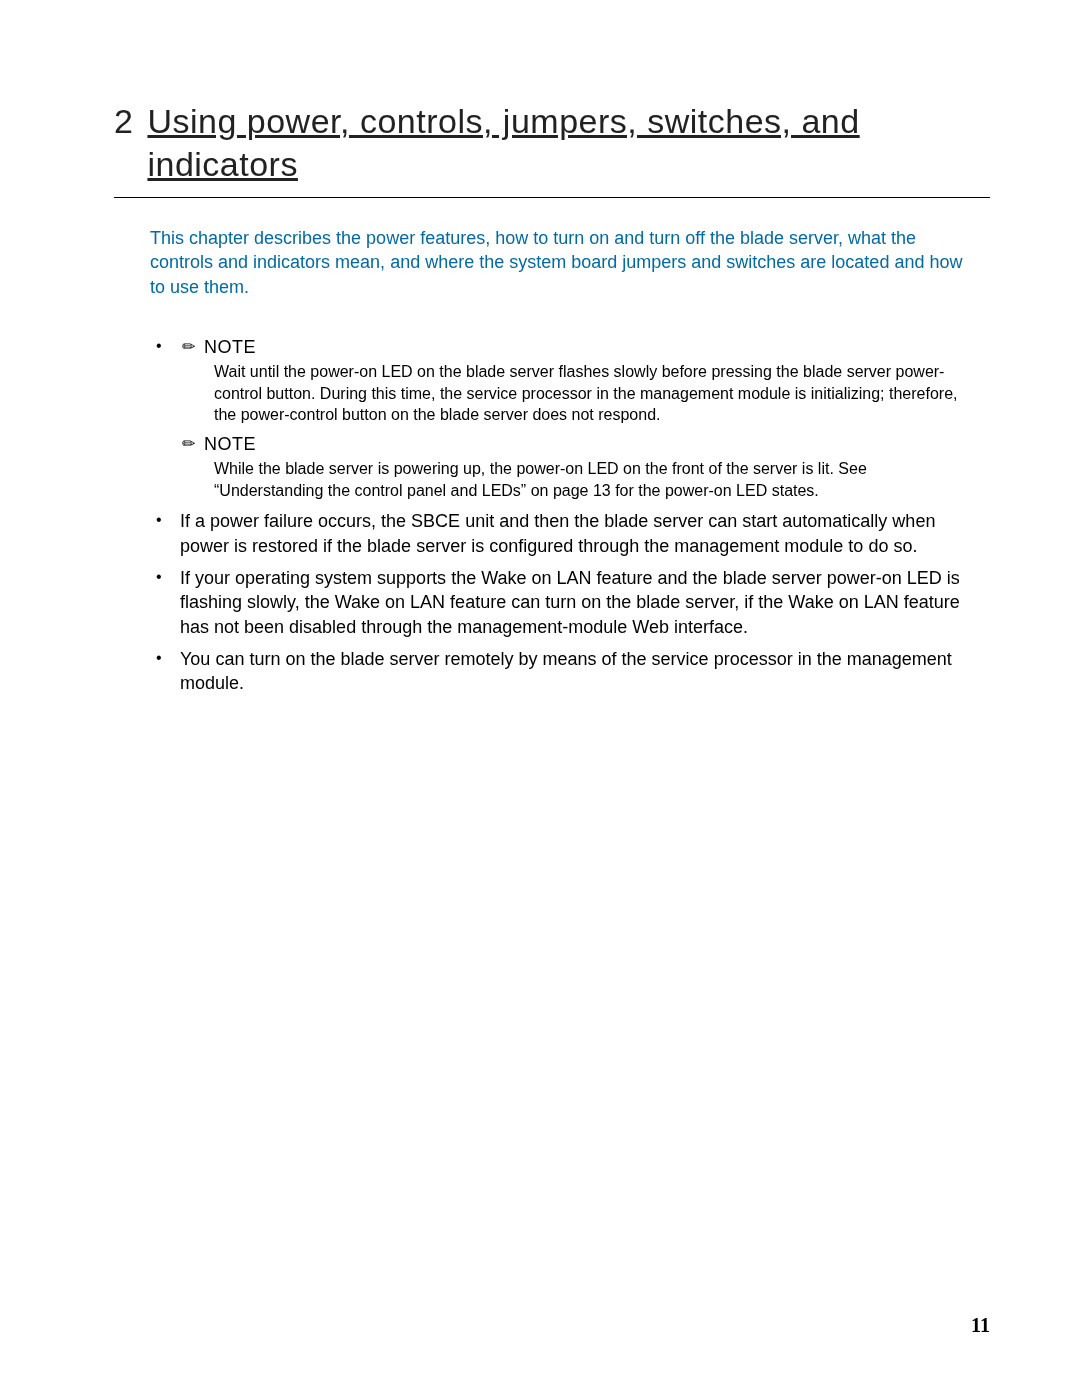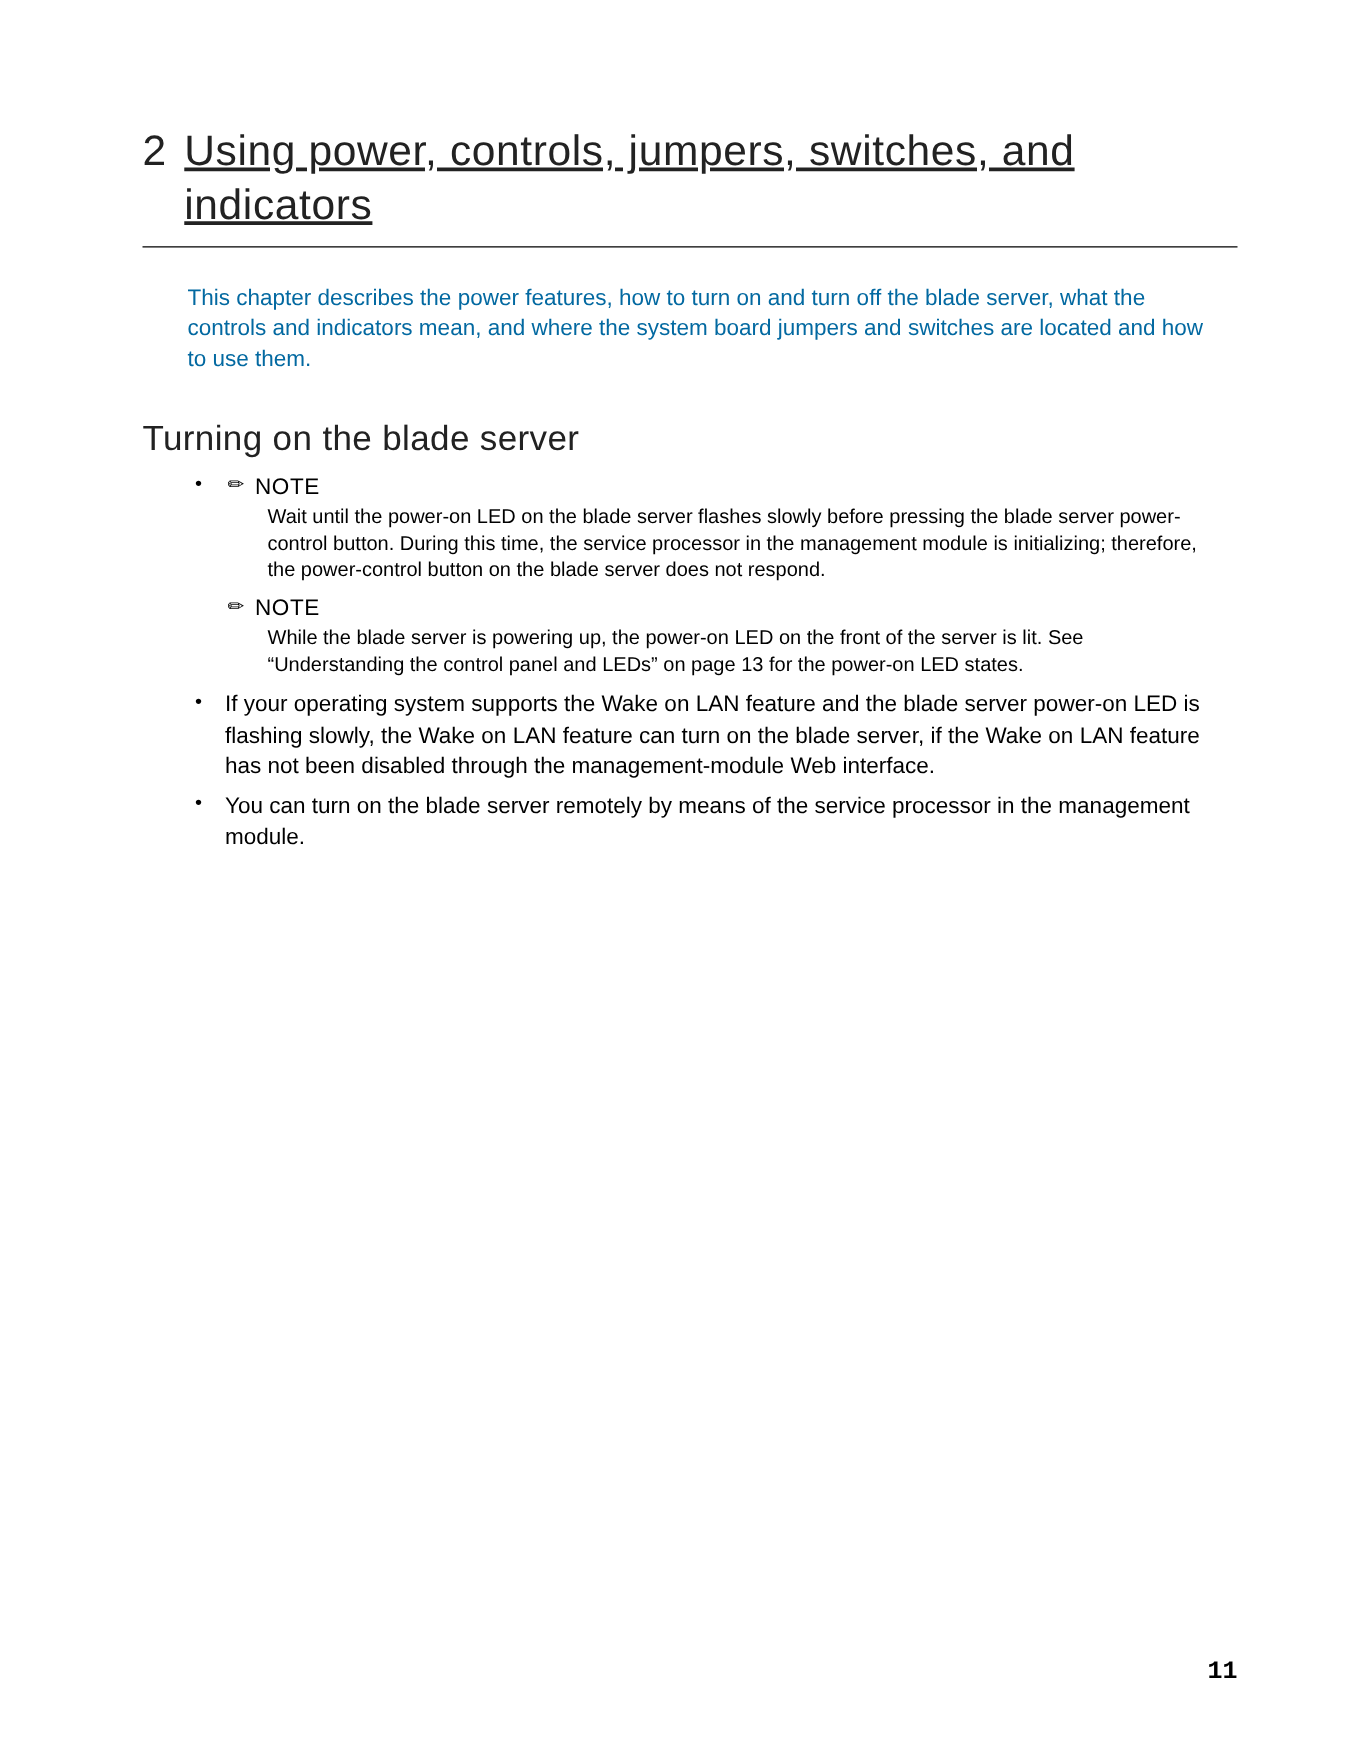"Turning on the blade server" h2.section-title { html: <h2>Turning on the blade server</h2> -> none }
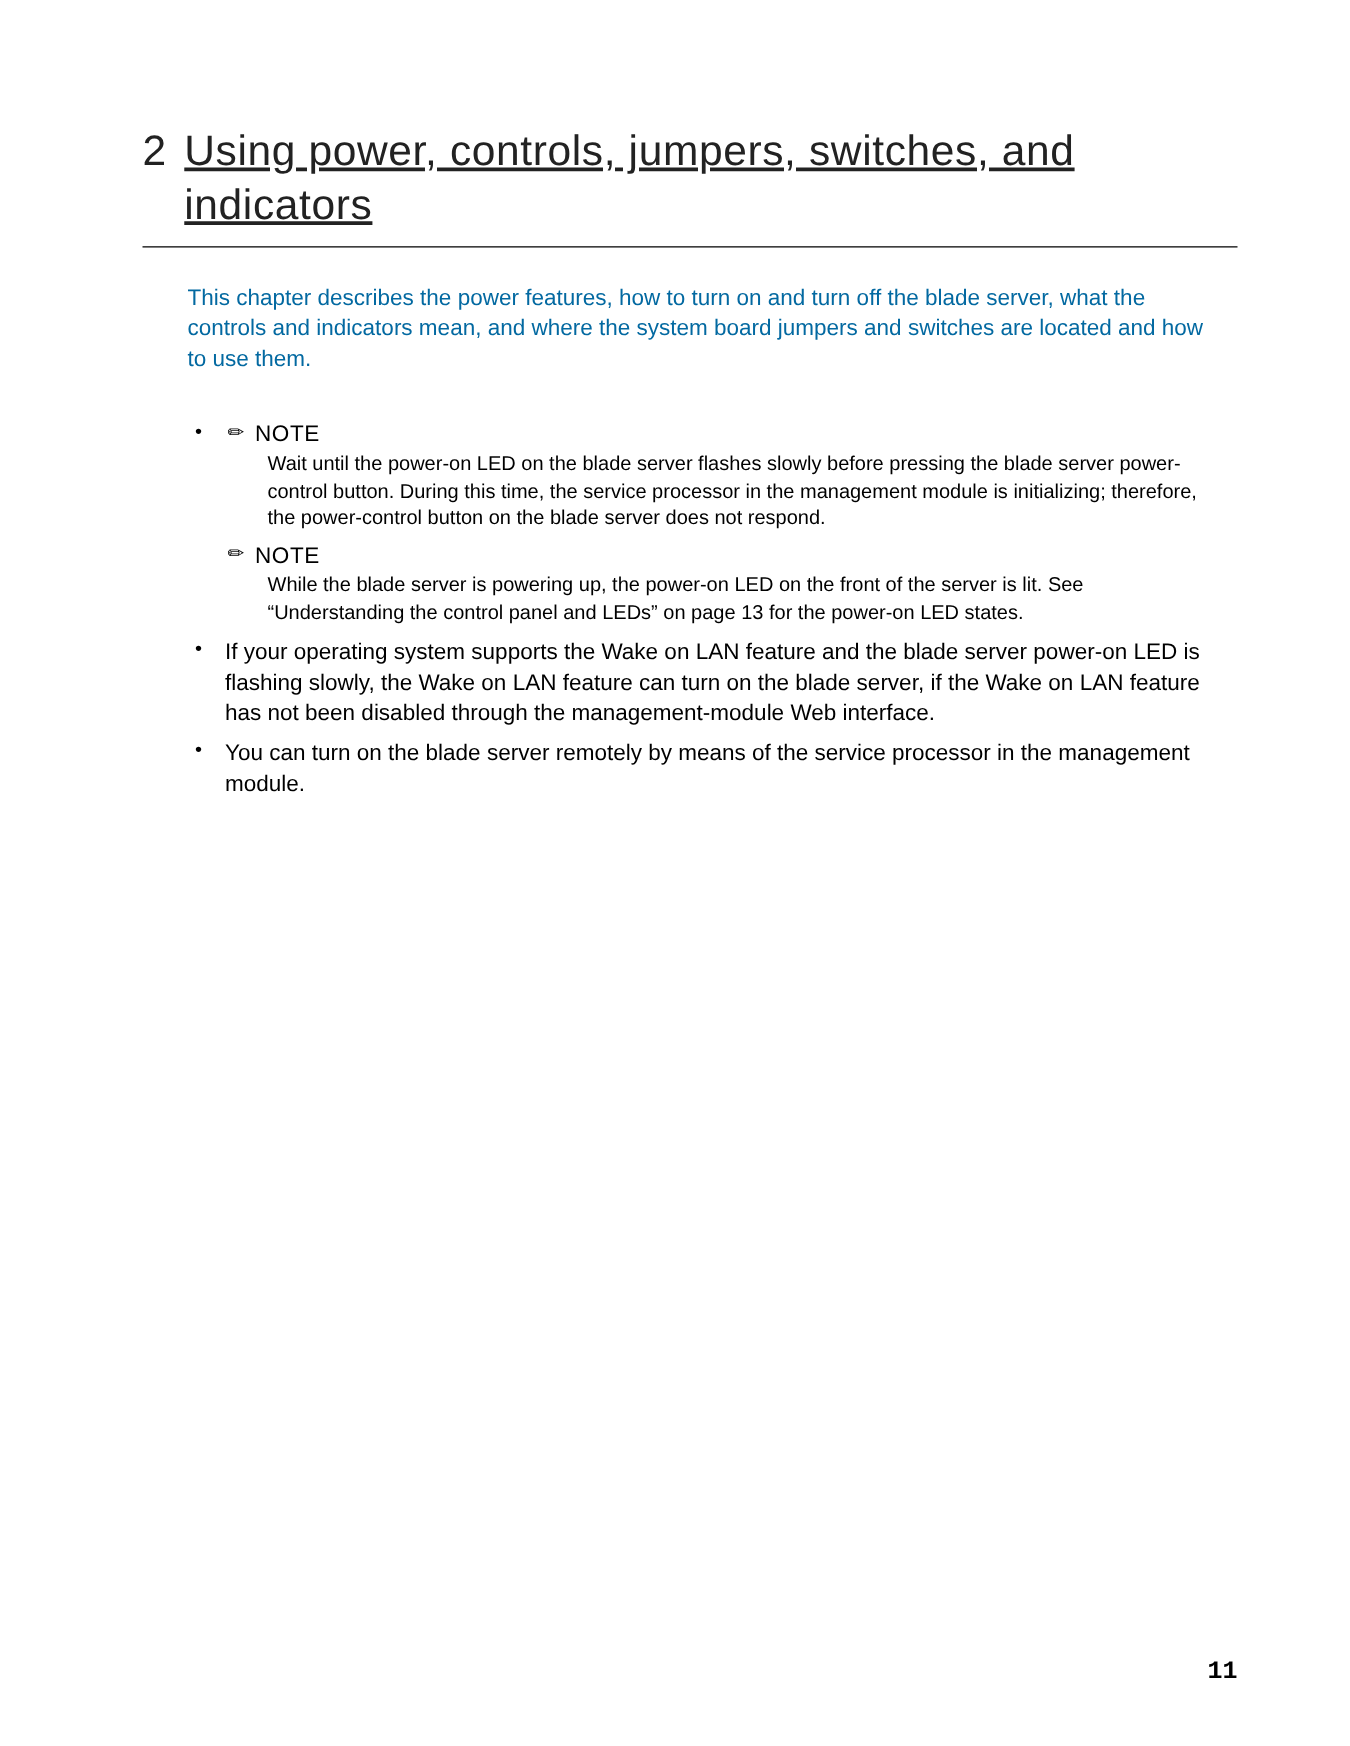"If a power failure occurs," li { html: none -> <li> <span>If a power failure occurs, the SBCE unit and then the blade server can start automatically when power is restored if the blade server is configured through the management module to do so.</span> </li> }
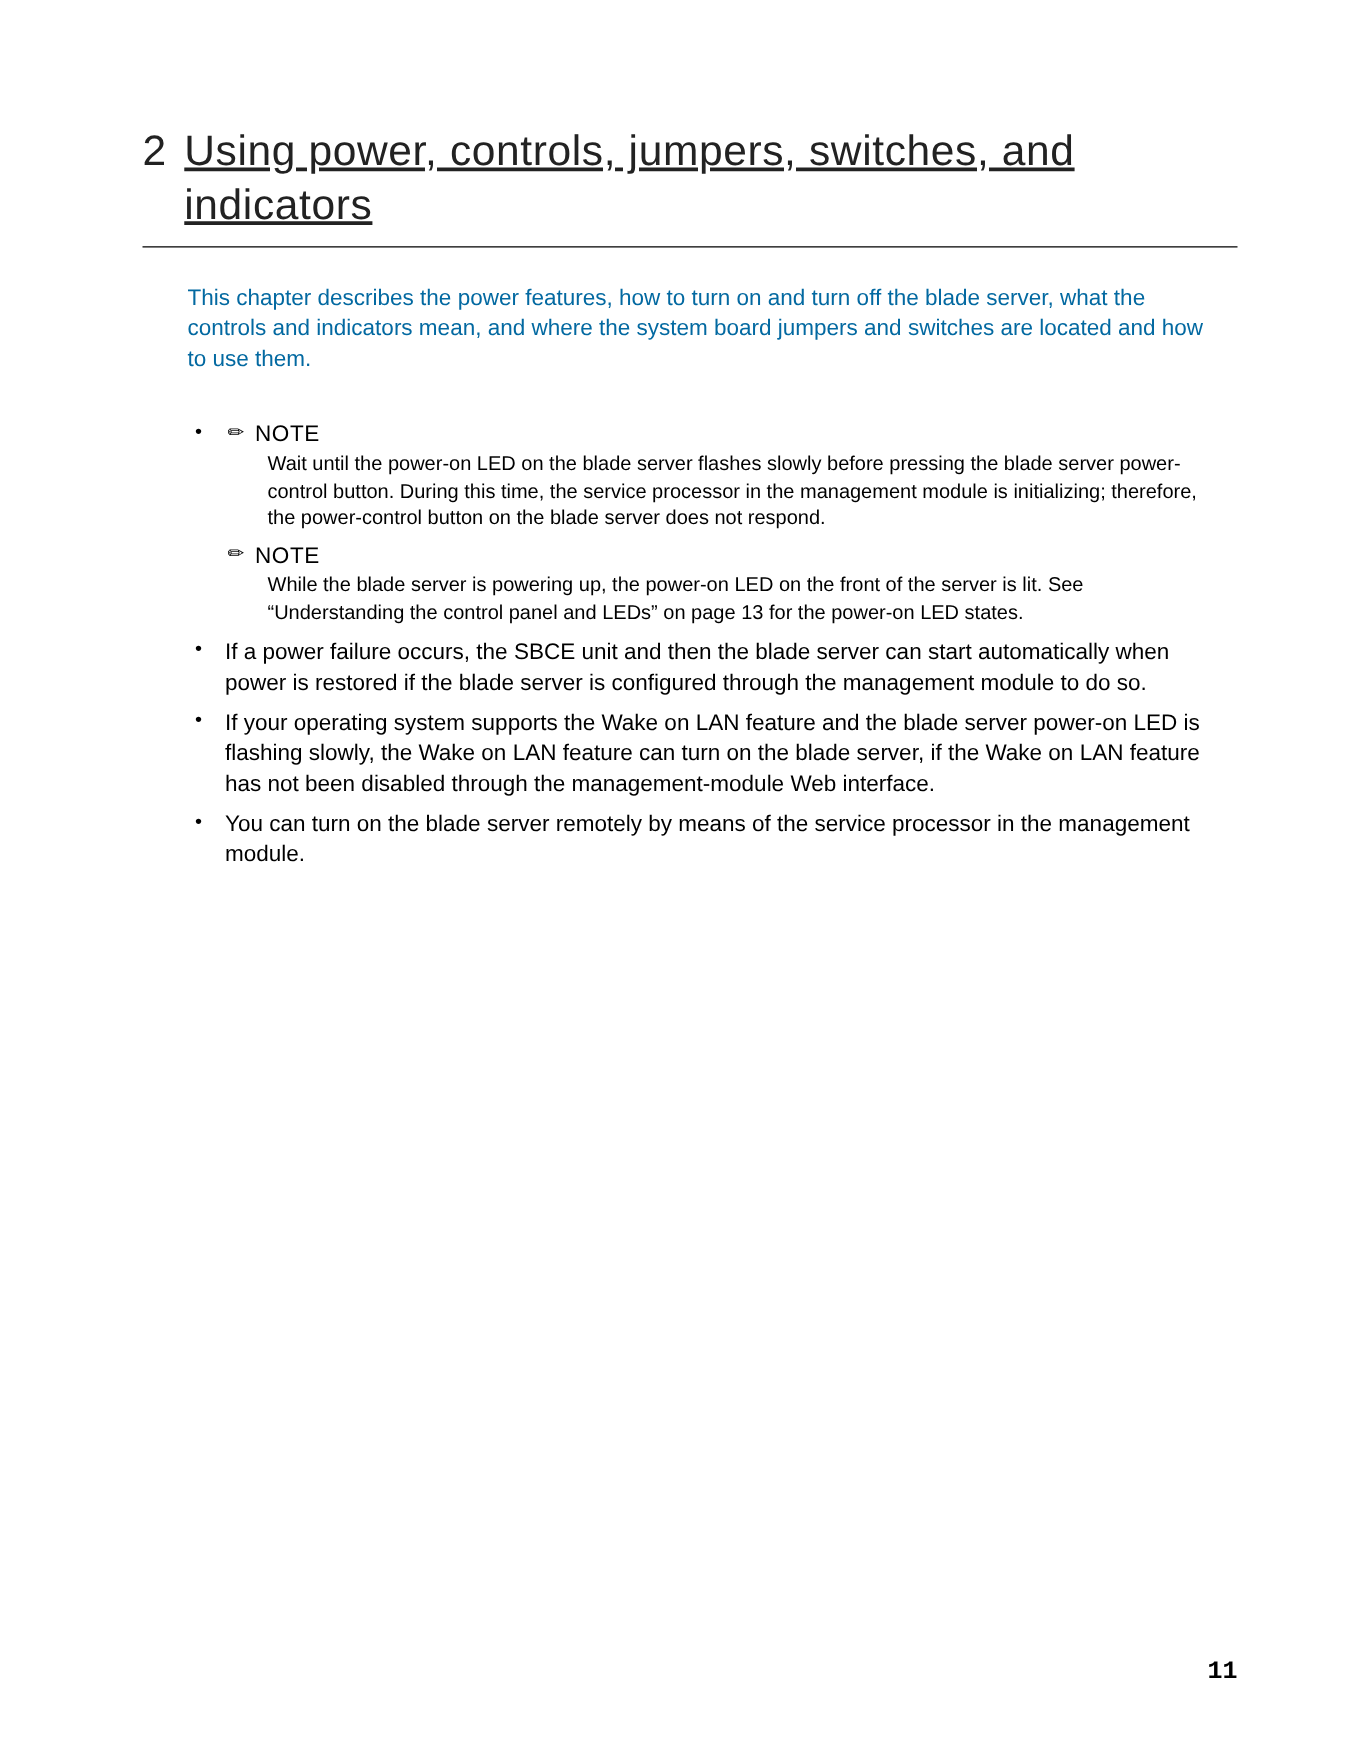"11" .page-number { bottom: 48px -> 60px; font-family: Liberation Mono, monospace -> Liberation Serif, serif }
